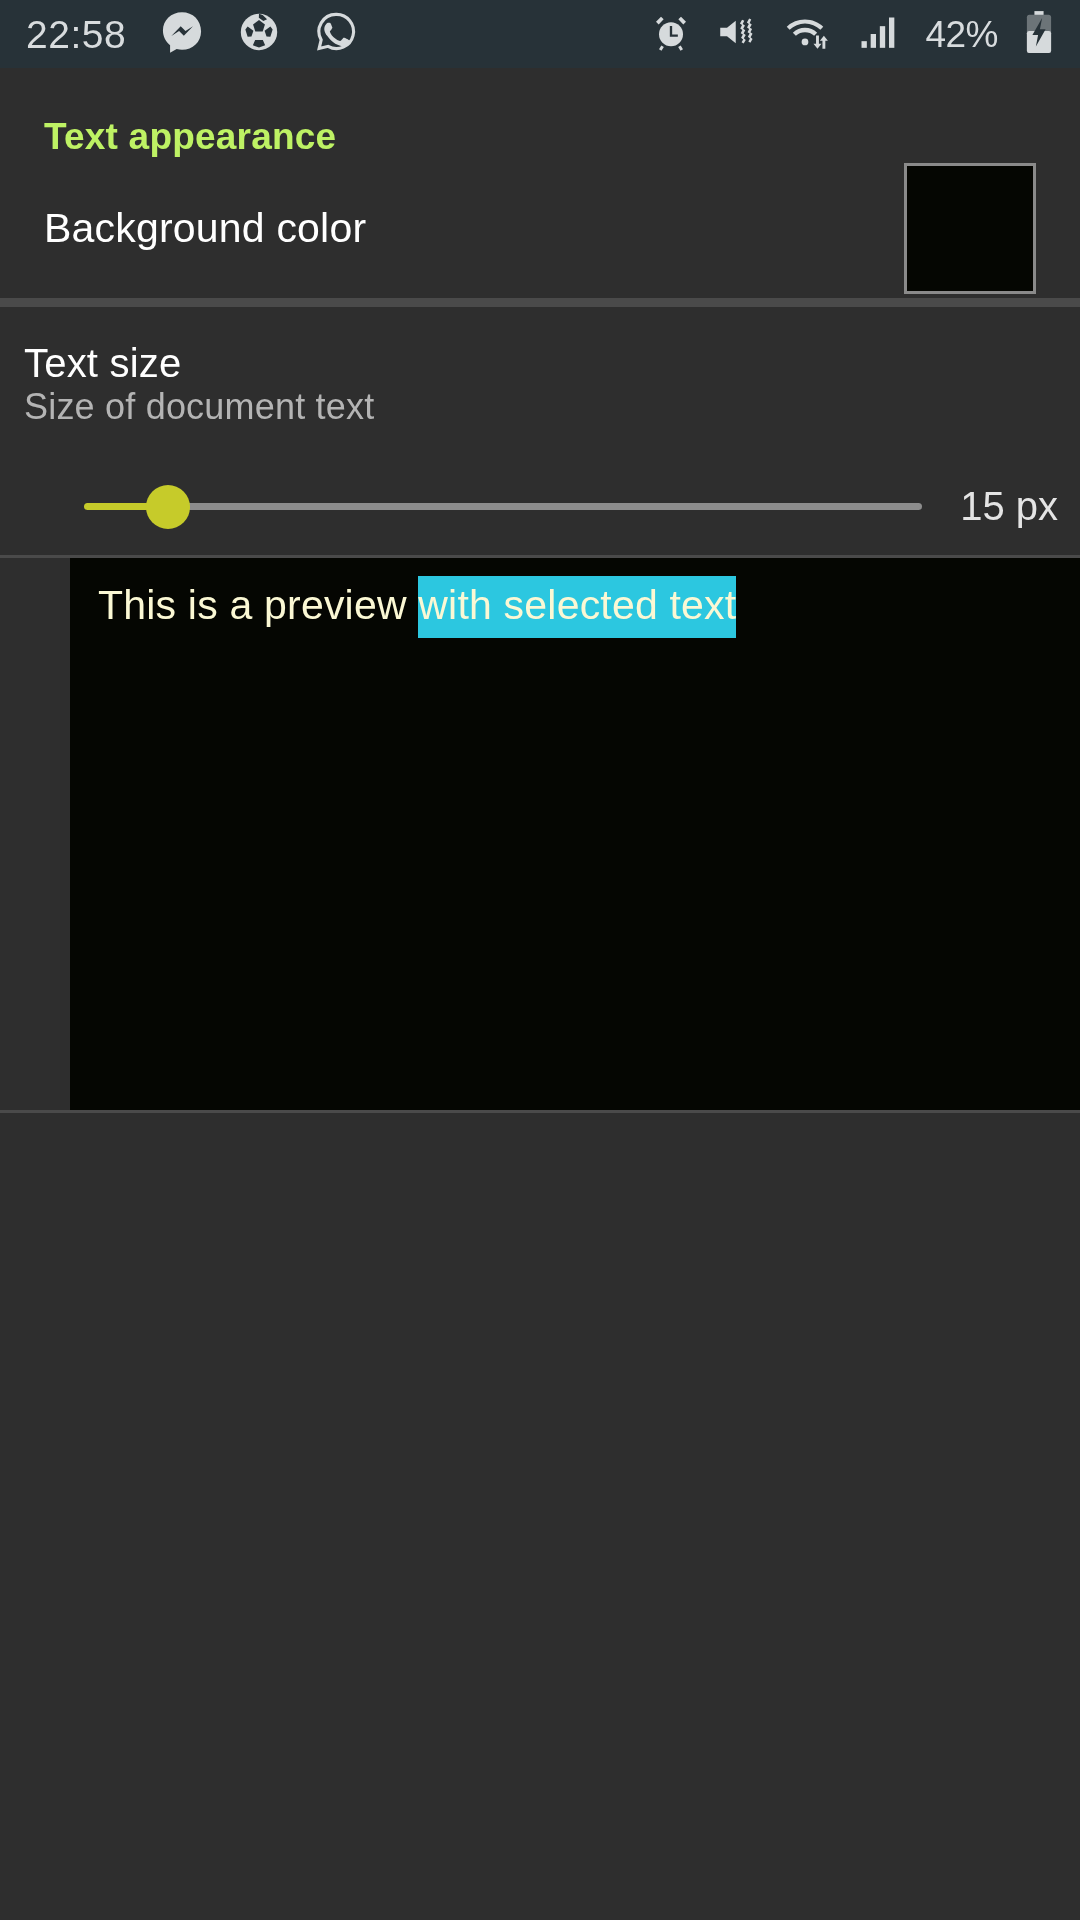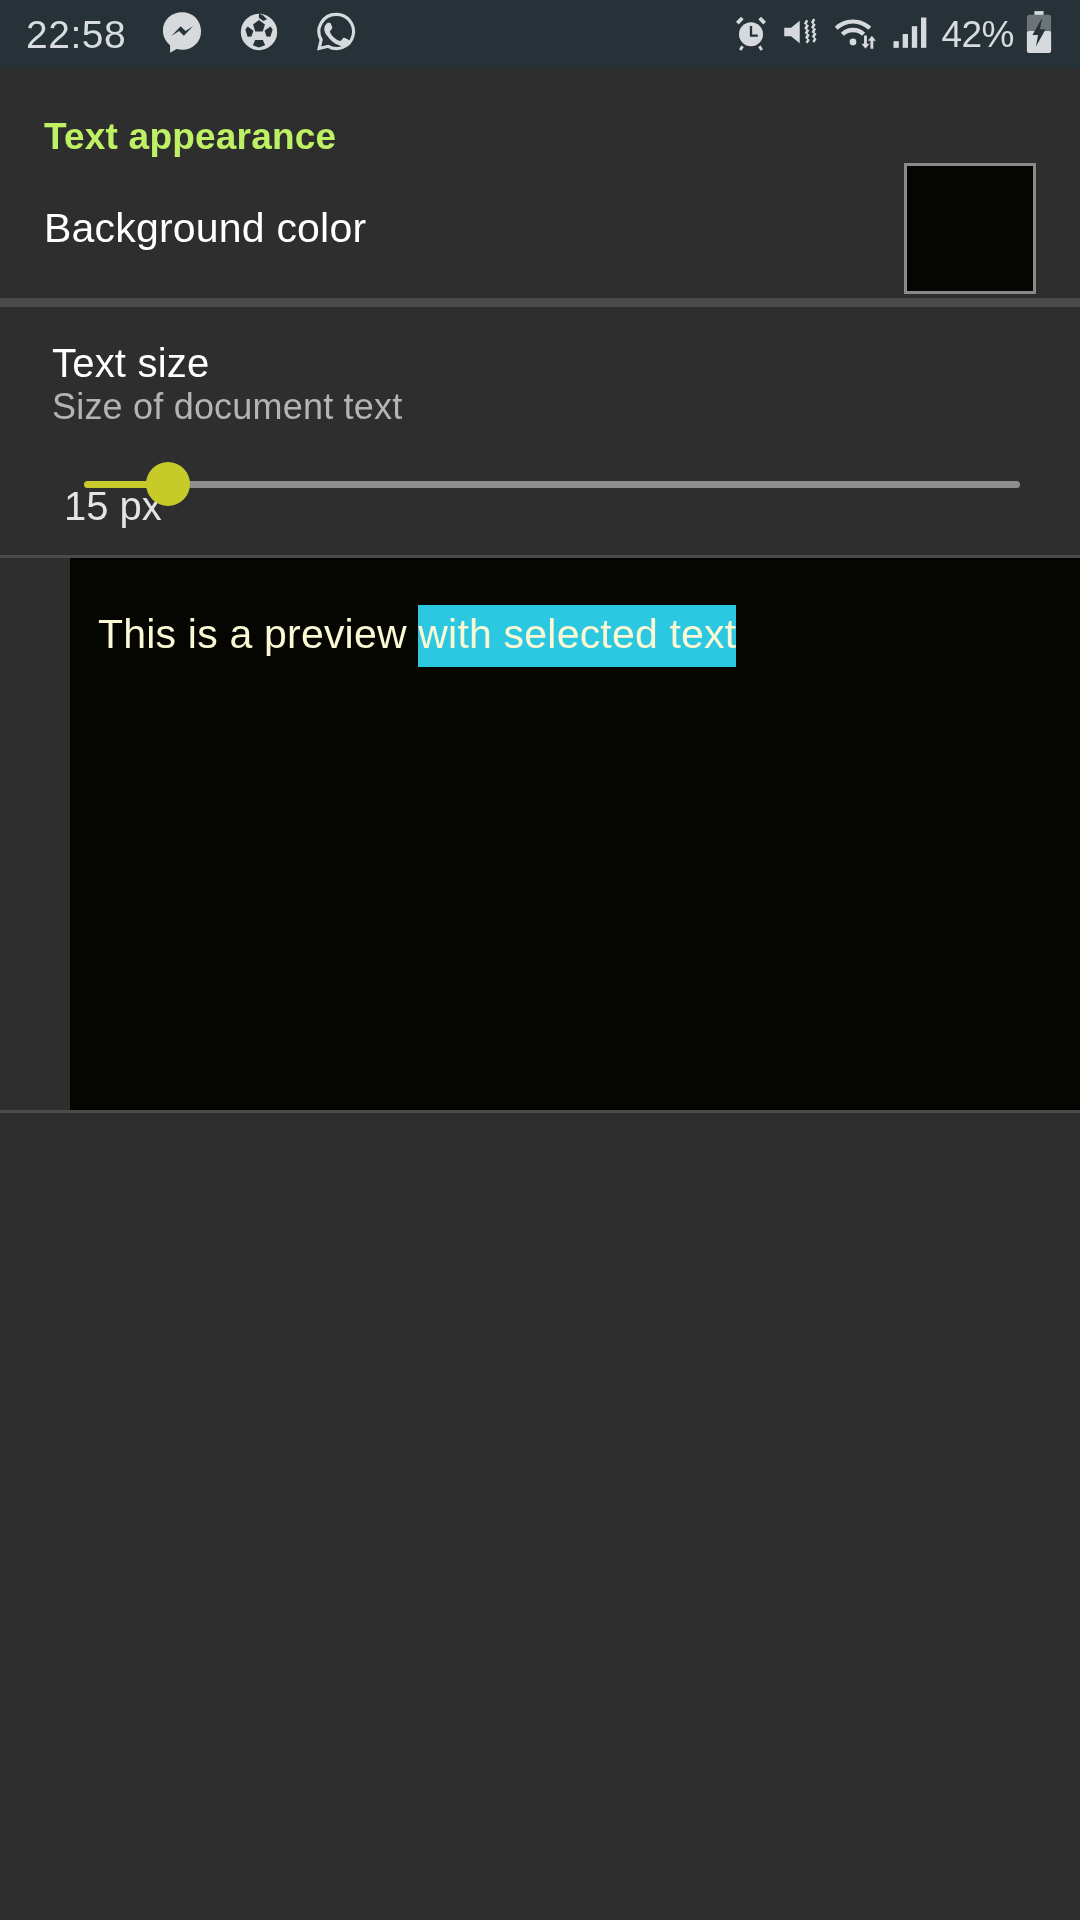"42%" .sb-right { gap: 10px -> 26px }
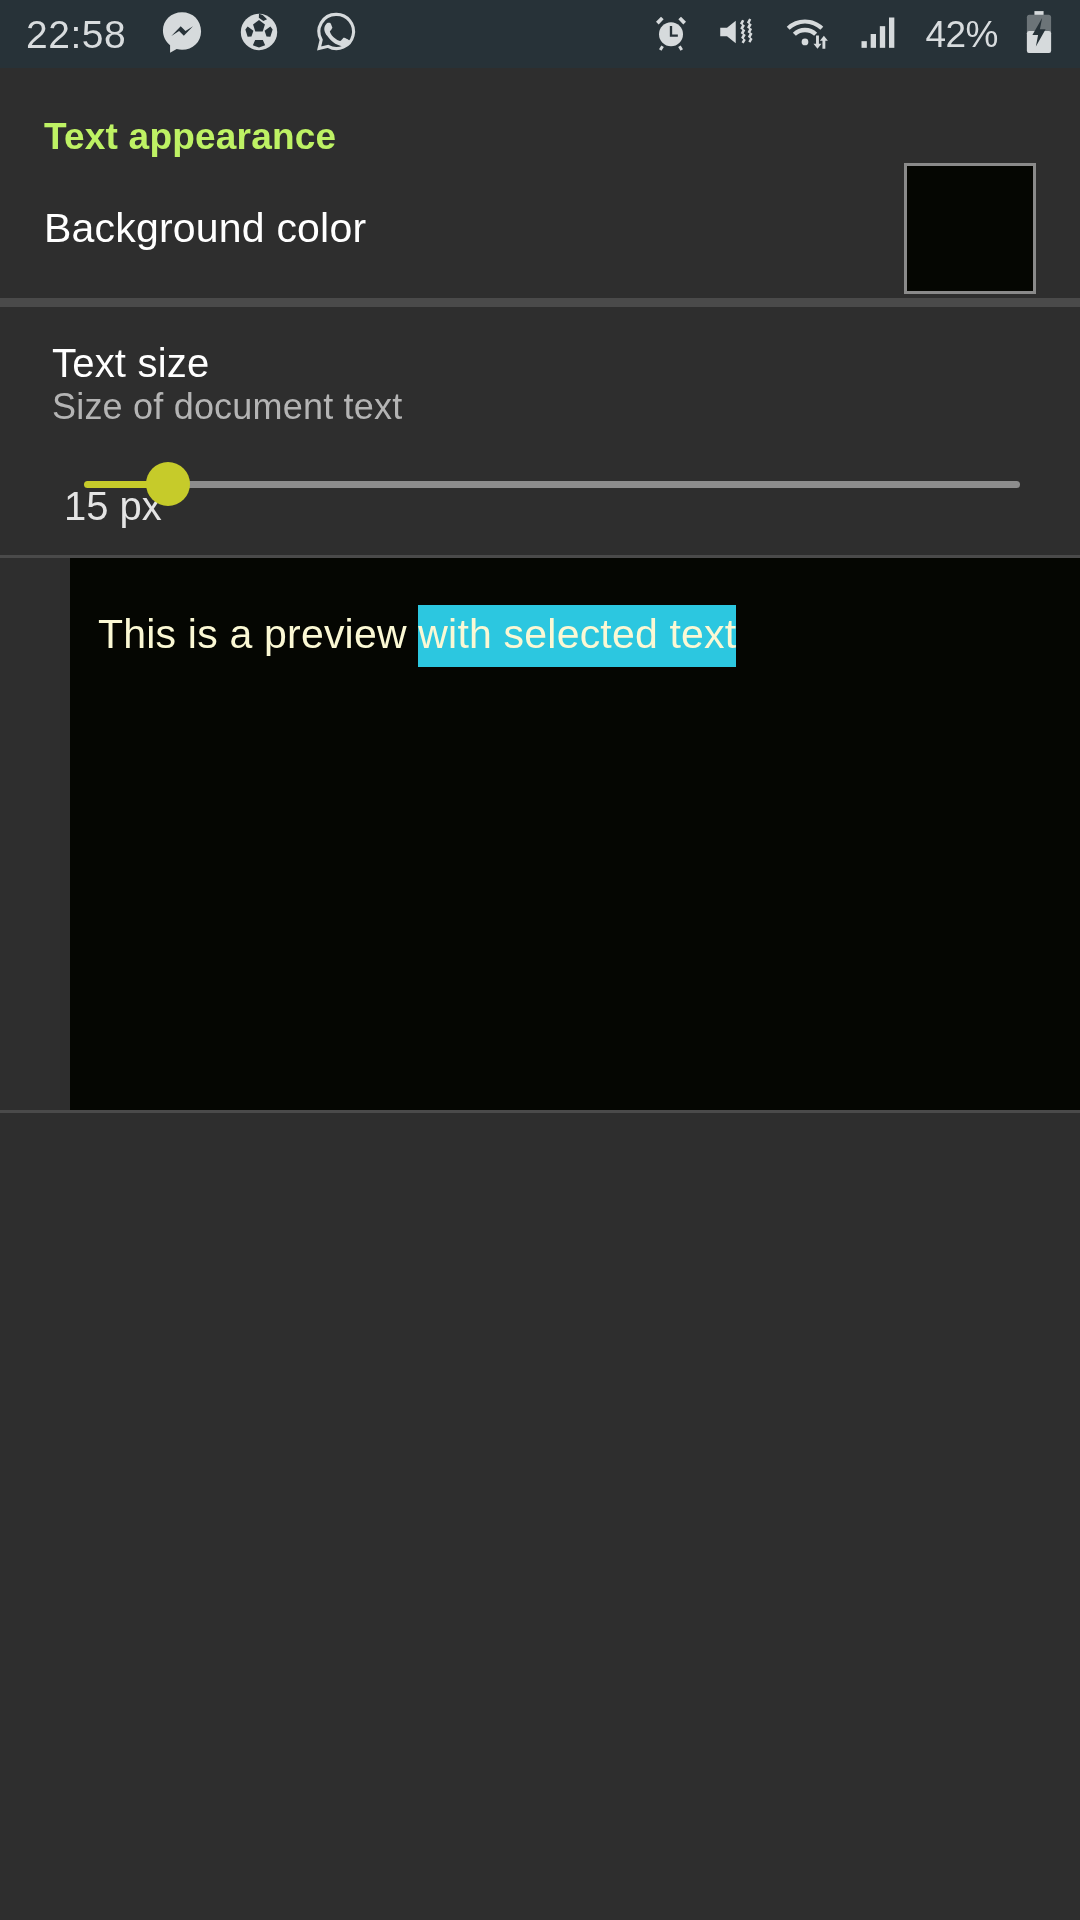"Text size" .textsize-block { padding: 34px 44px 26px 52px -> 34px 44px 26px 24px }
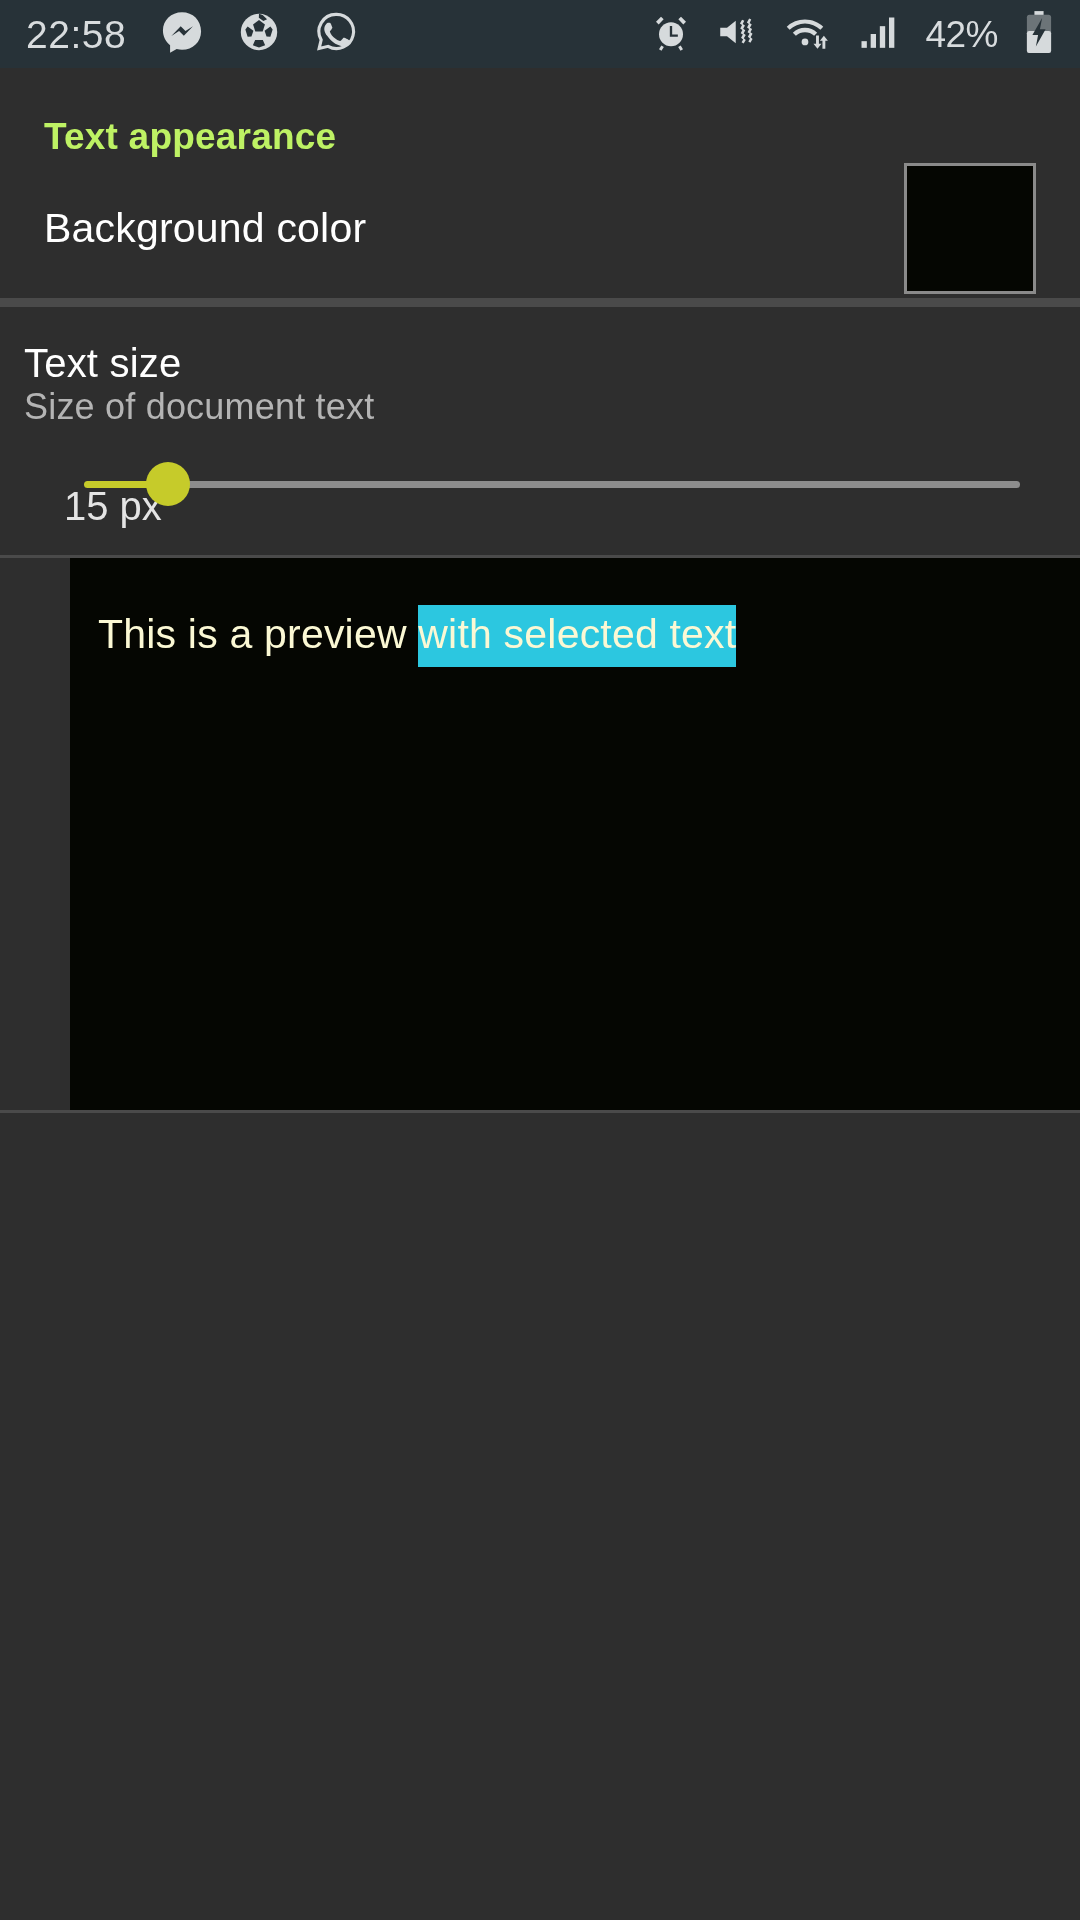"15 px" .slider-row { align-items: none -> center; flex-direction: column -> none }
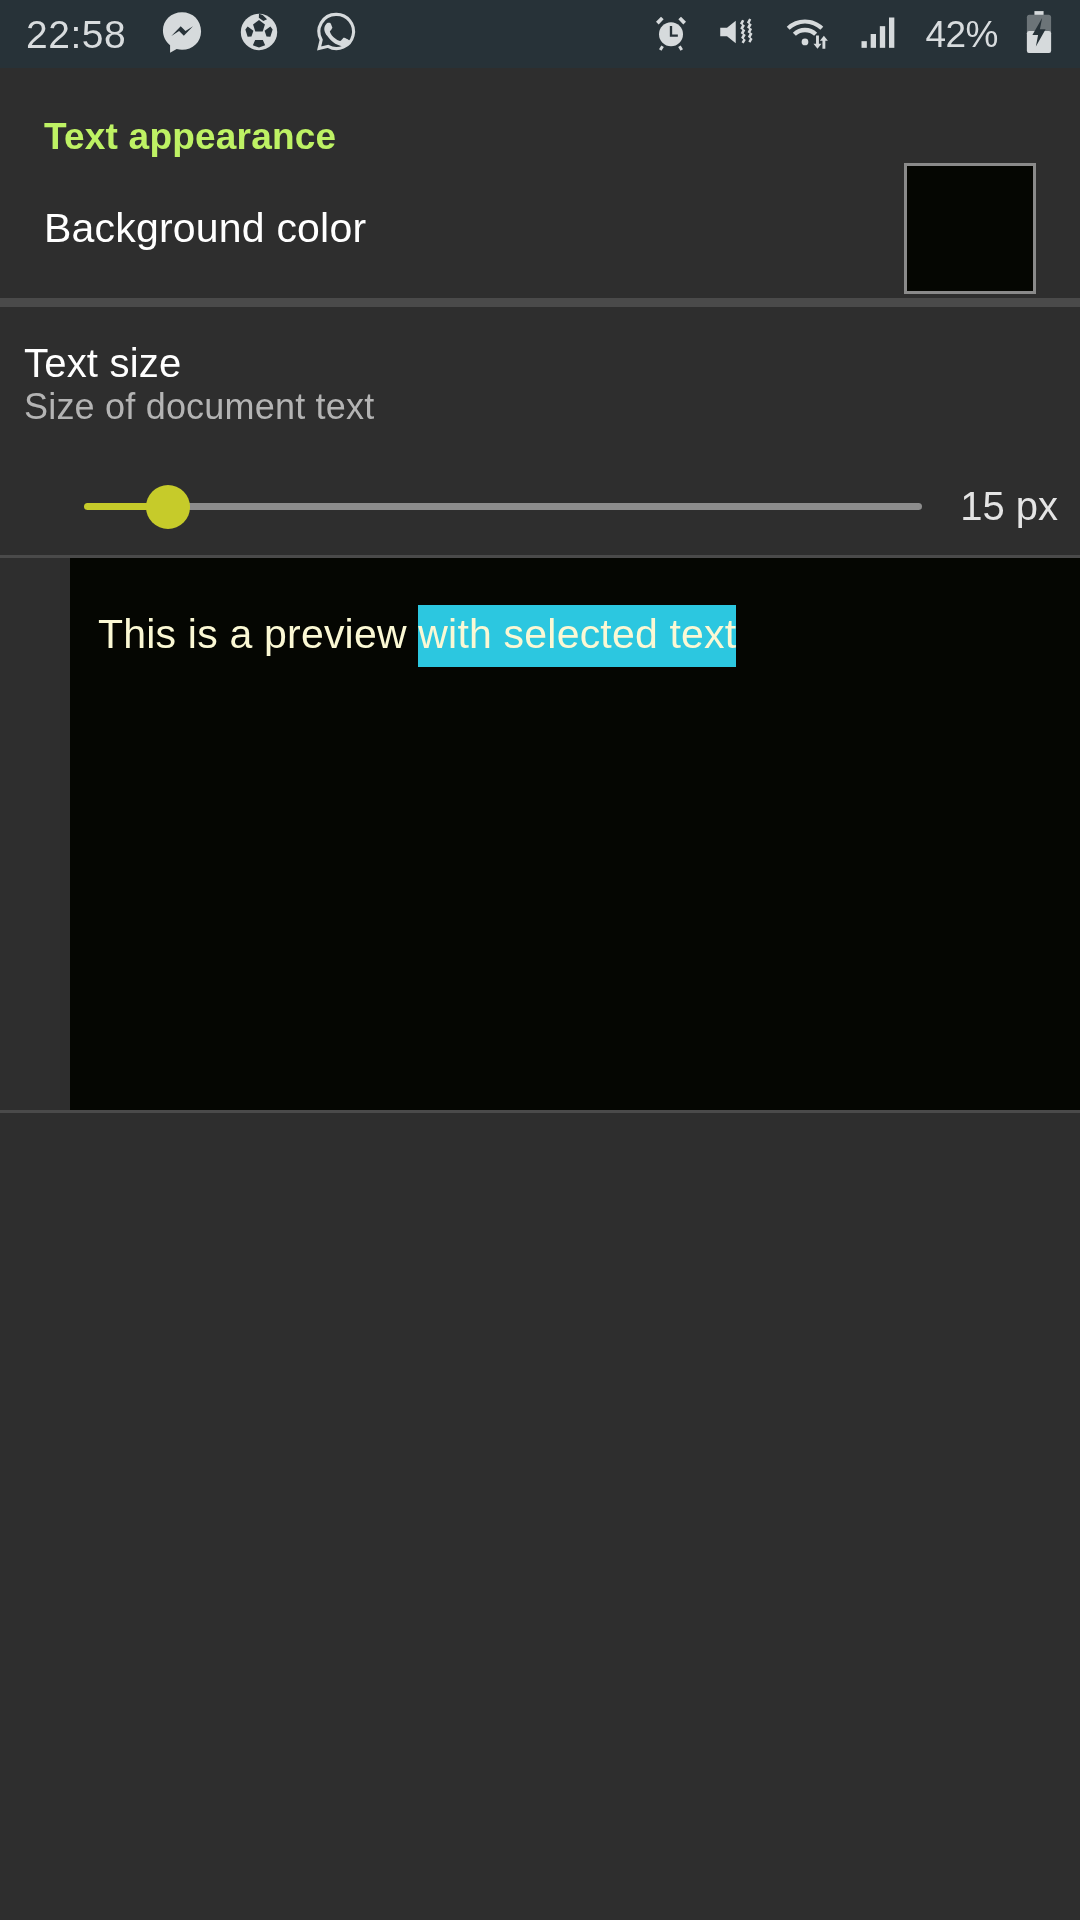"This is a preview with" .preview-box { padding: 50px 0 0 28px -> 21px 0 0 28px }
